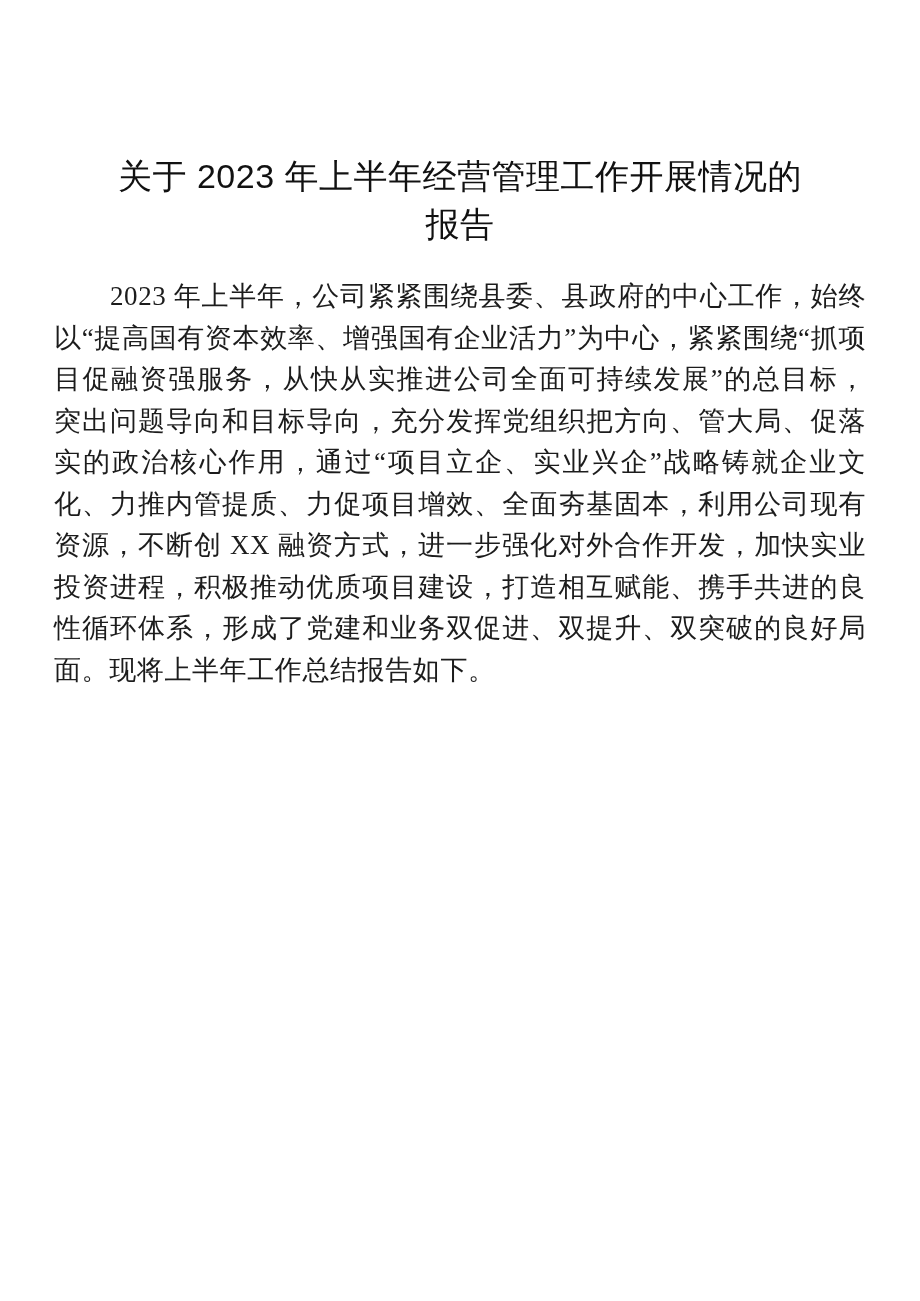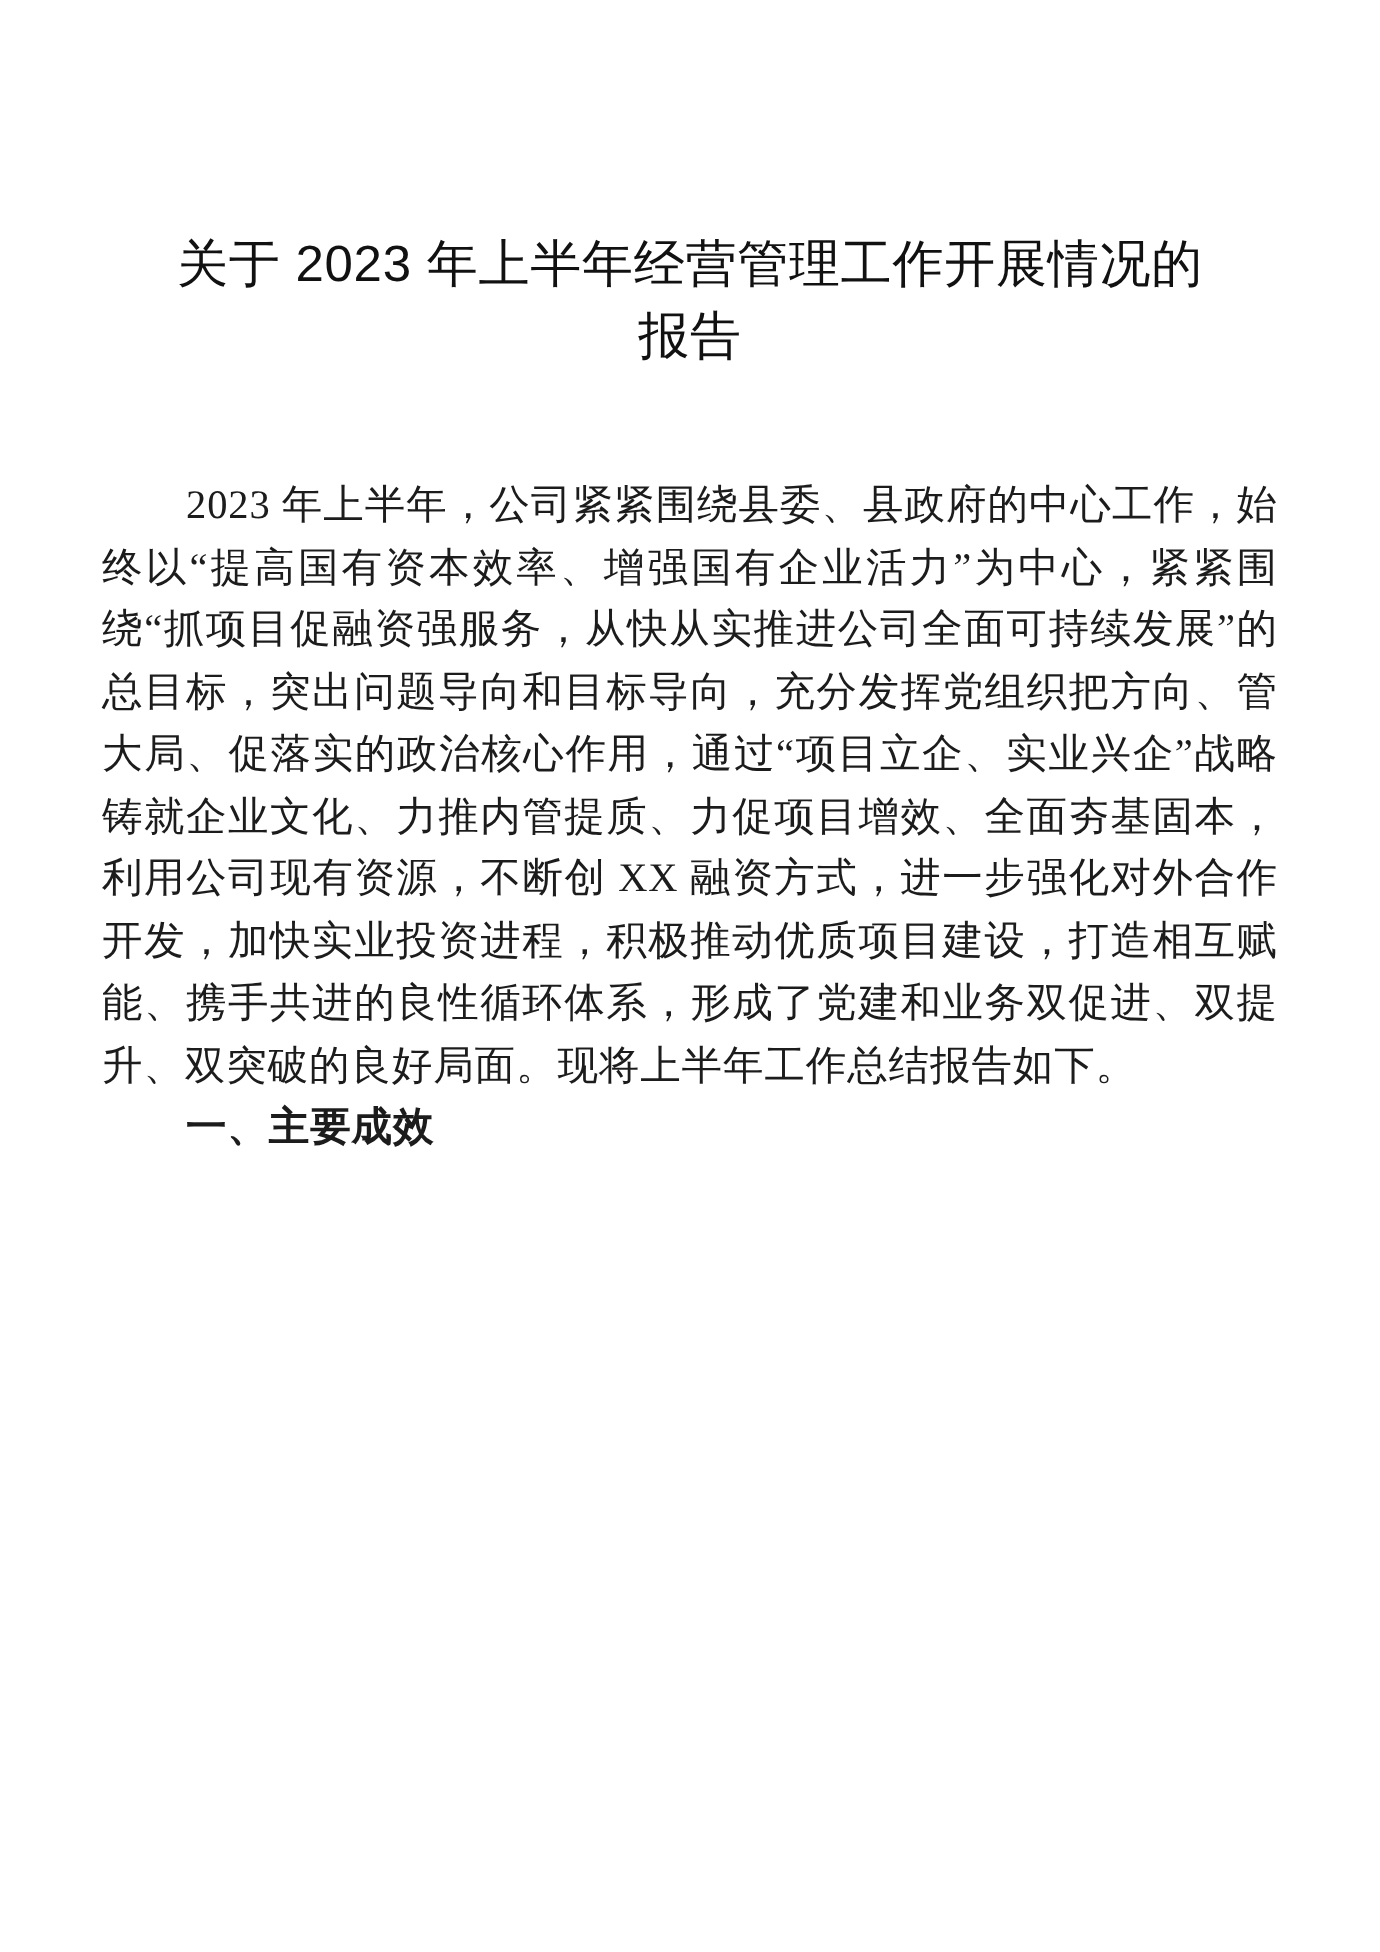"关于 2023 年上半年经营管理工作开展情况的" .page { padding: 0 68px -> 0 54px }
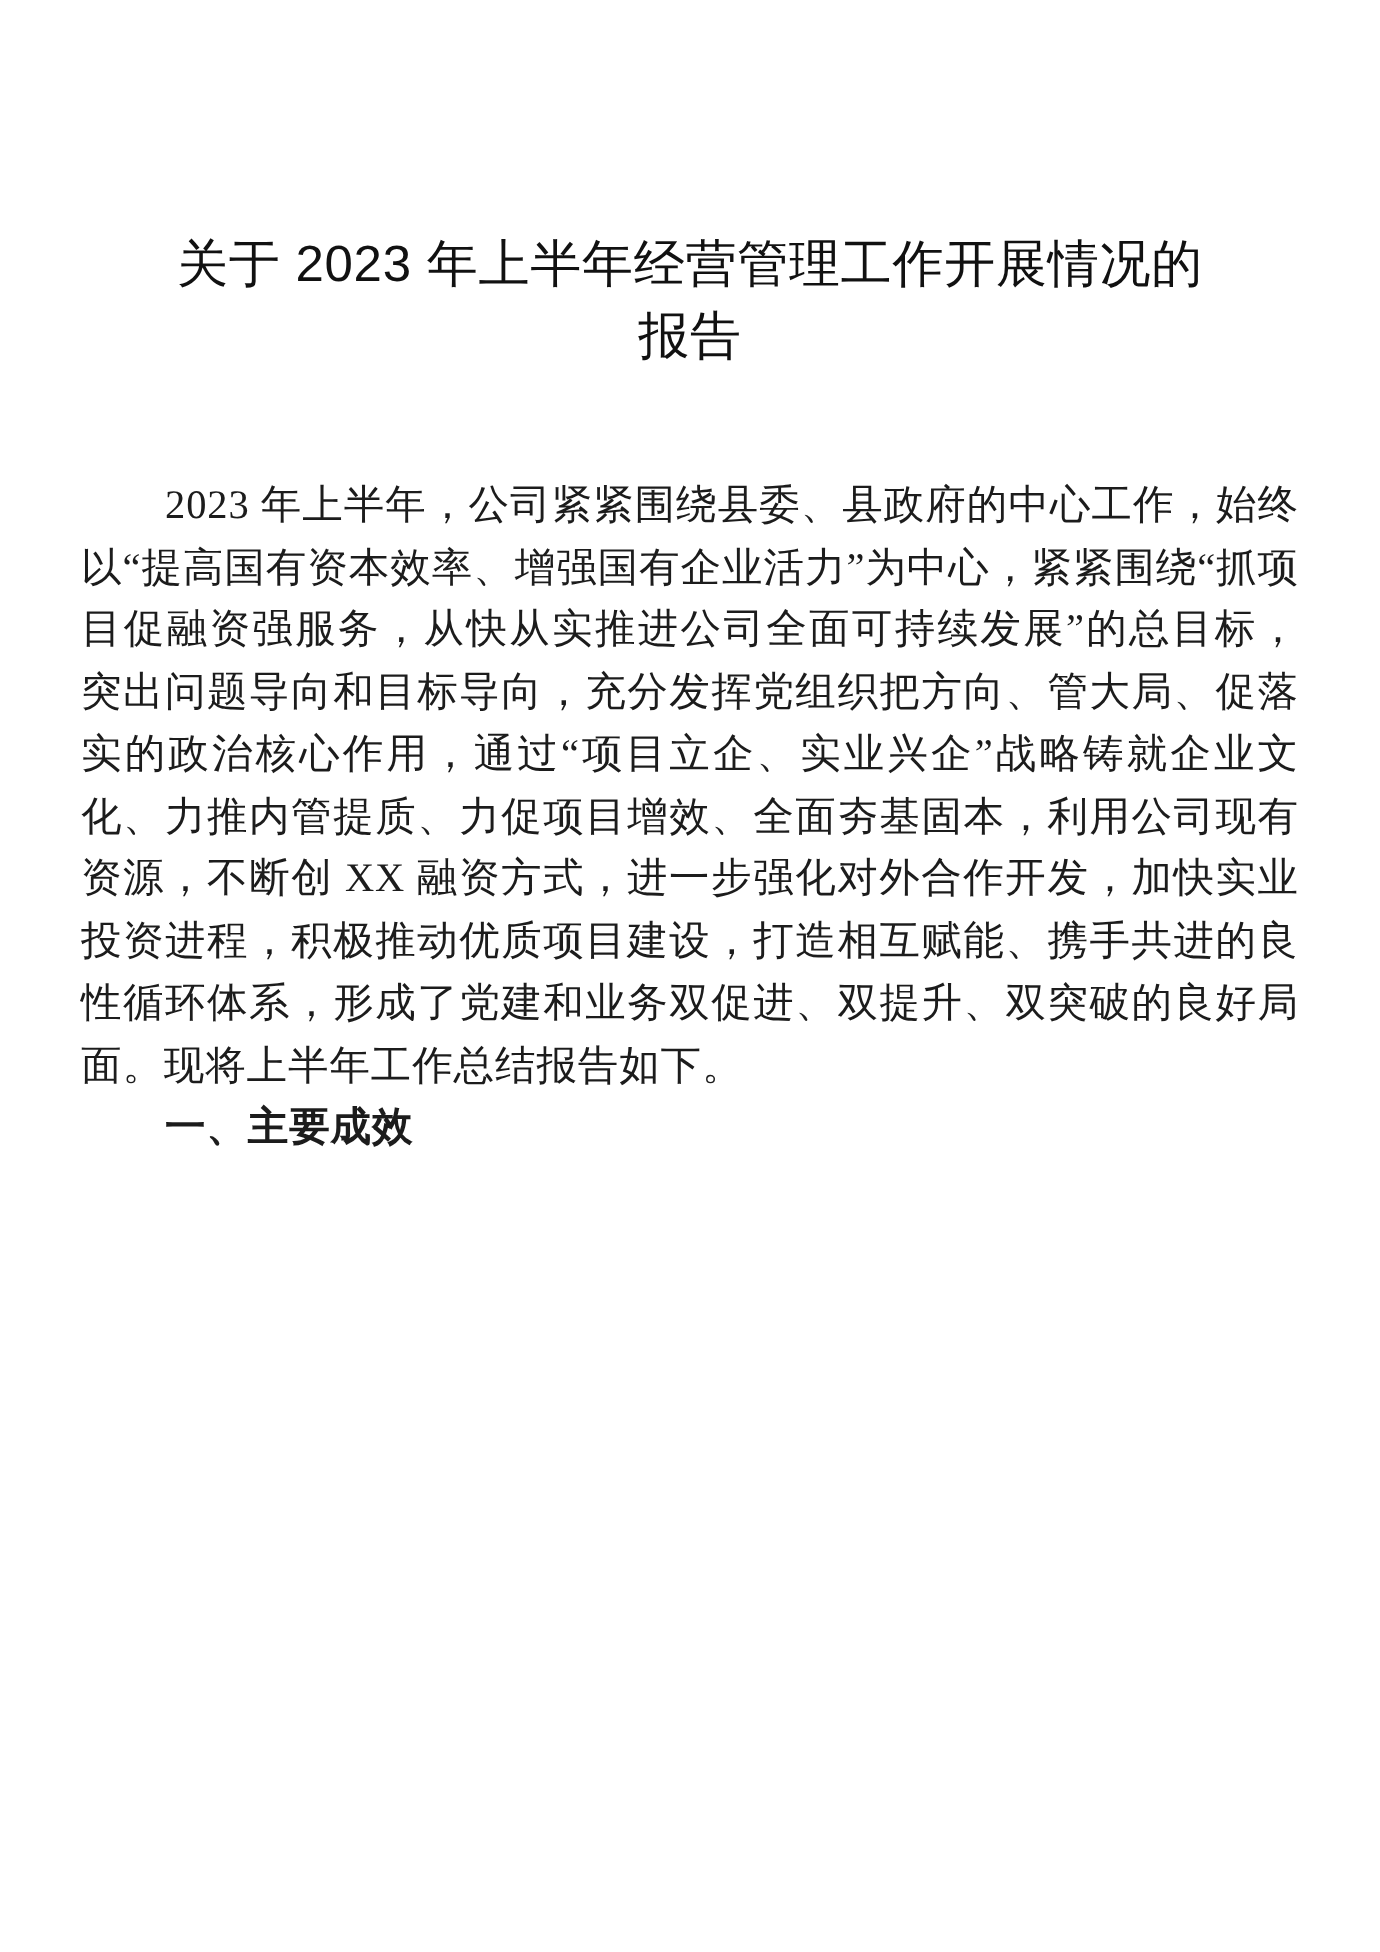"2023" .body-block { margin-top: 68px -> 28px }
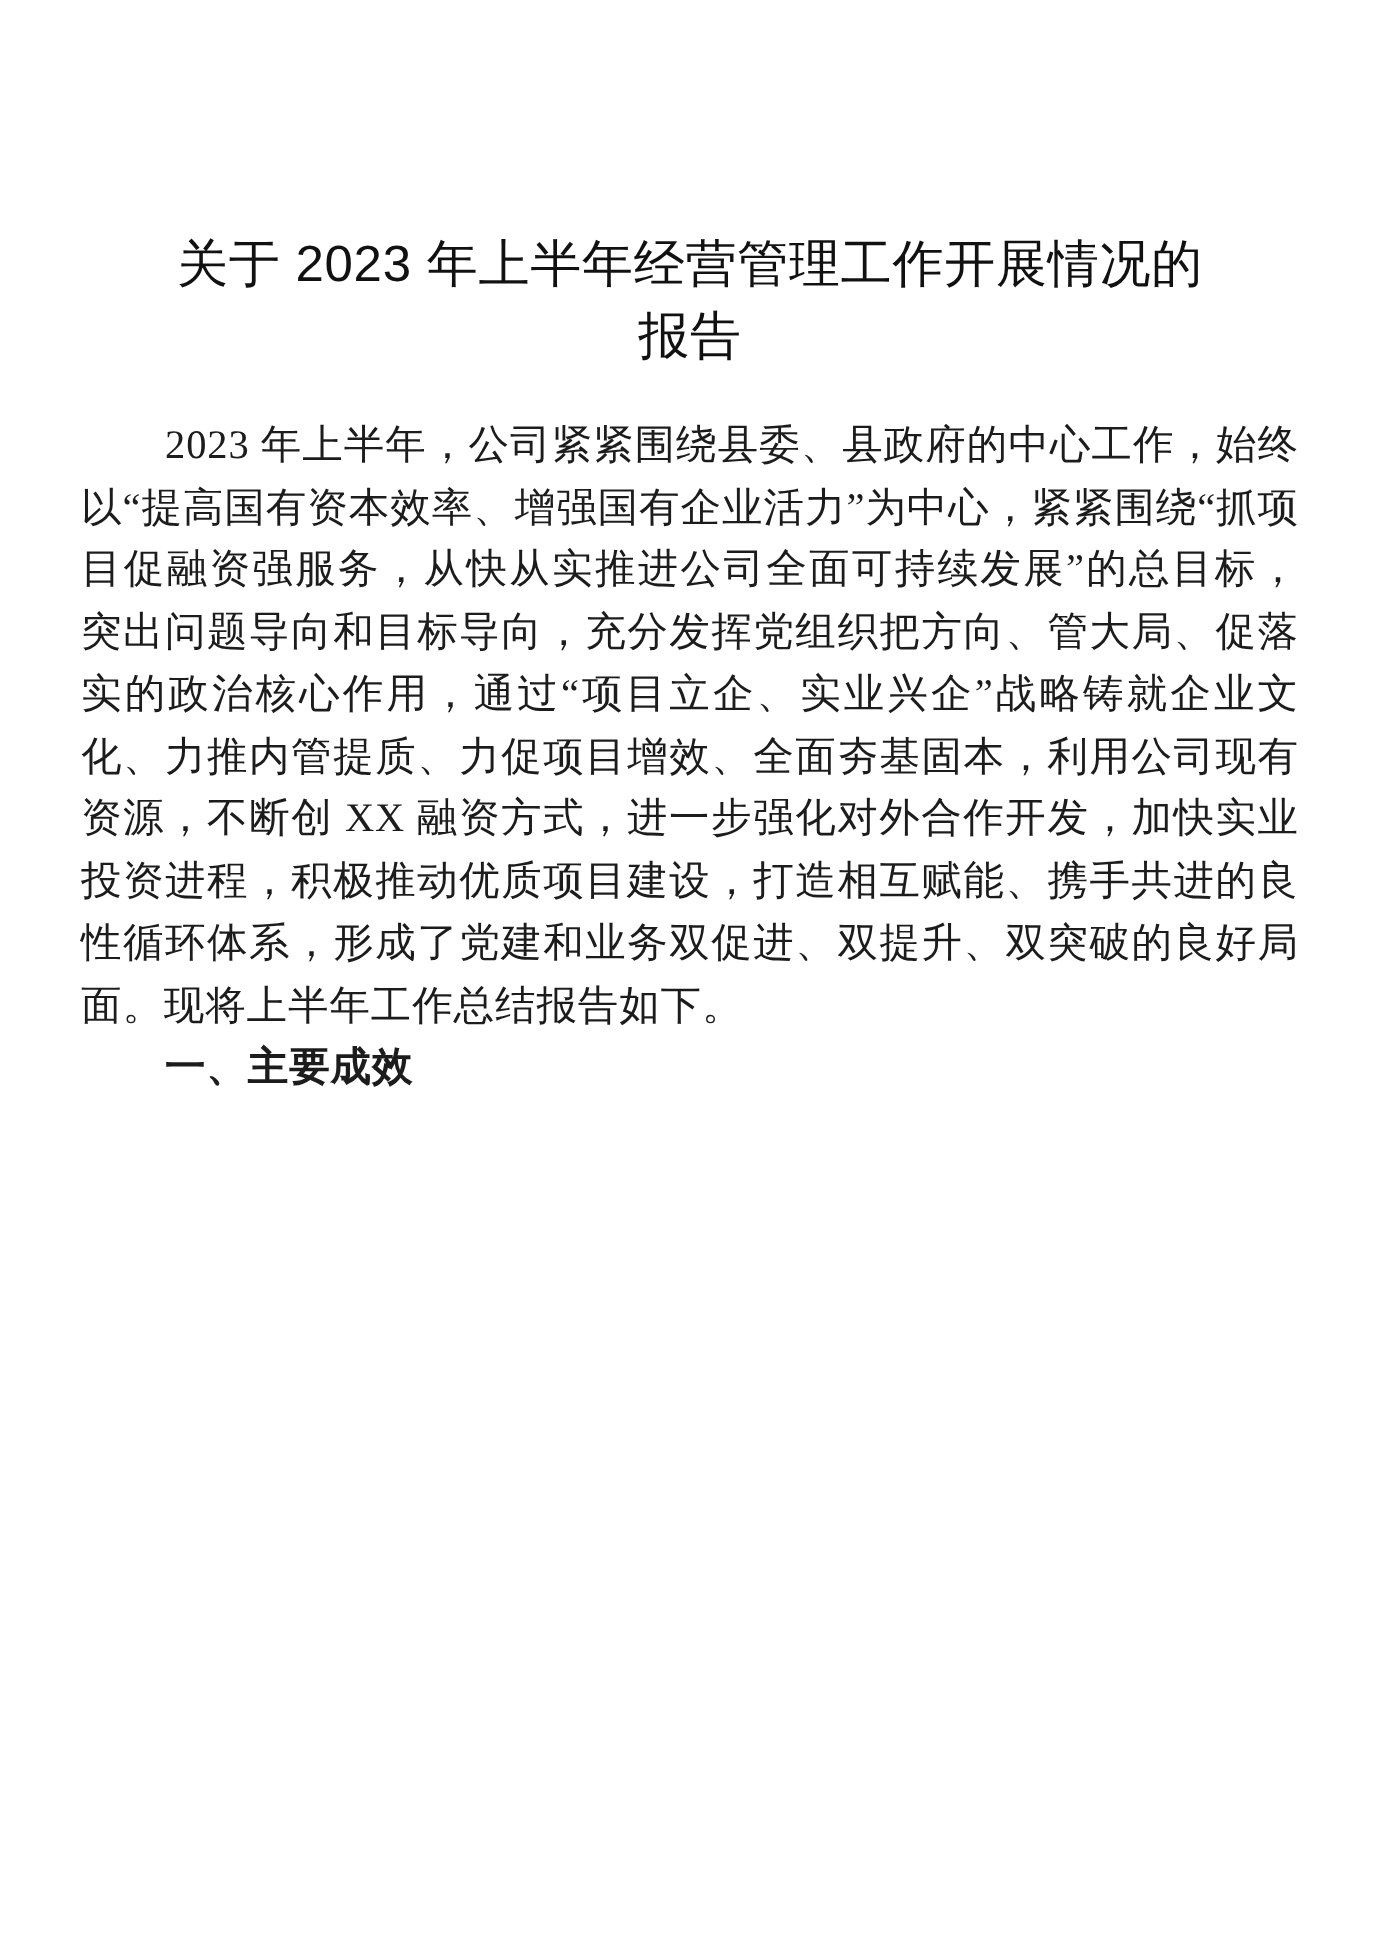"一、主要成效" p.para { html: <p>一、主要成效</p> -> none }
